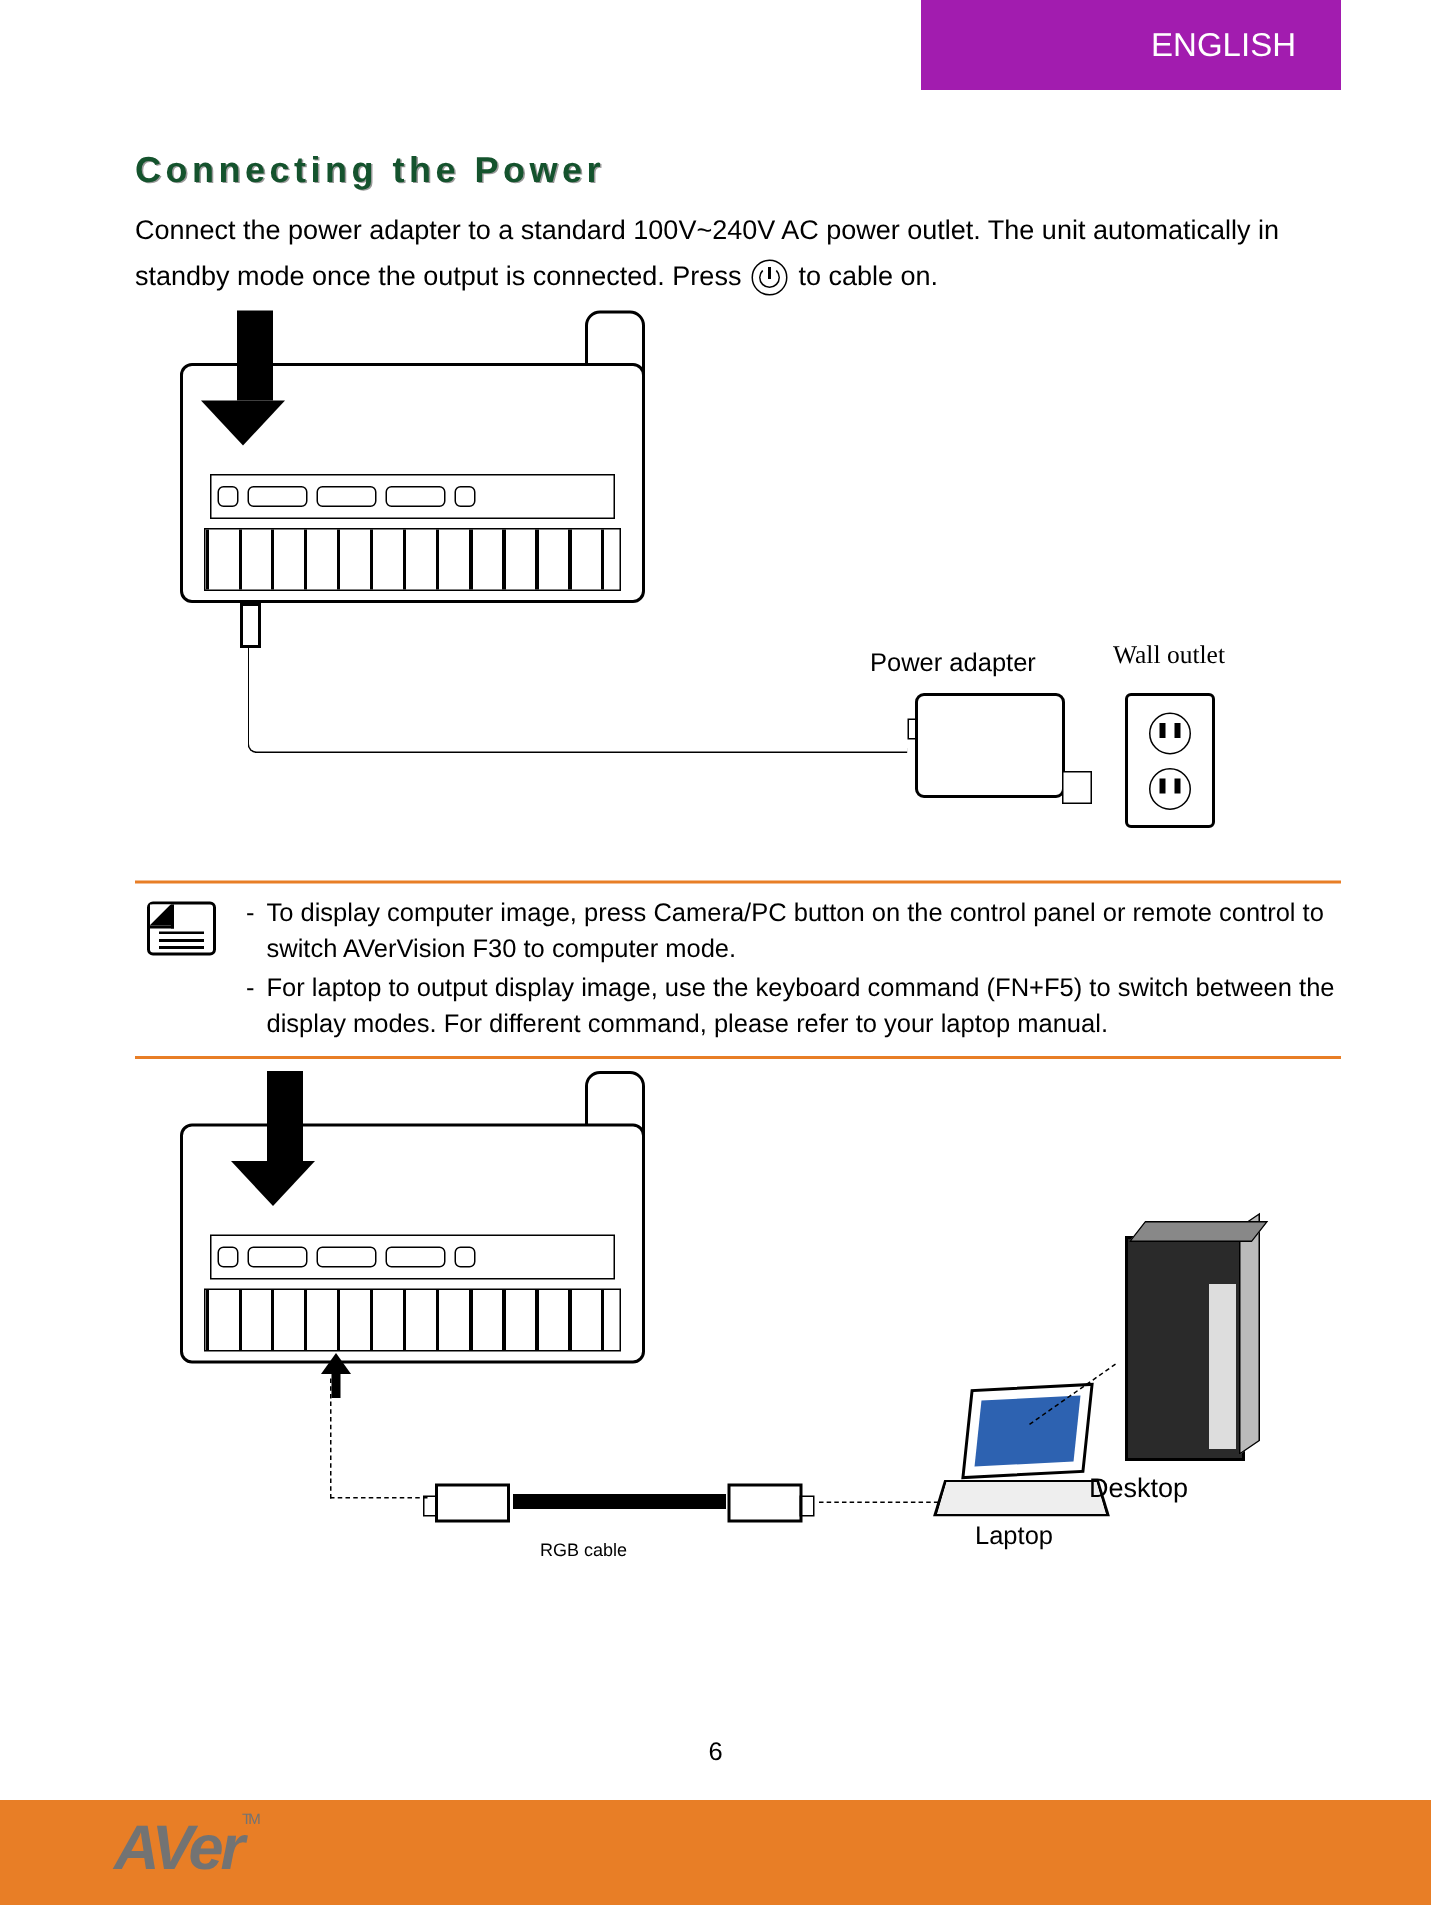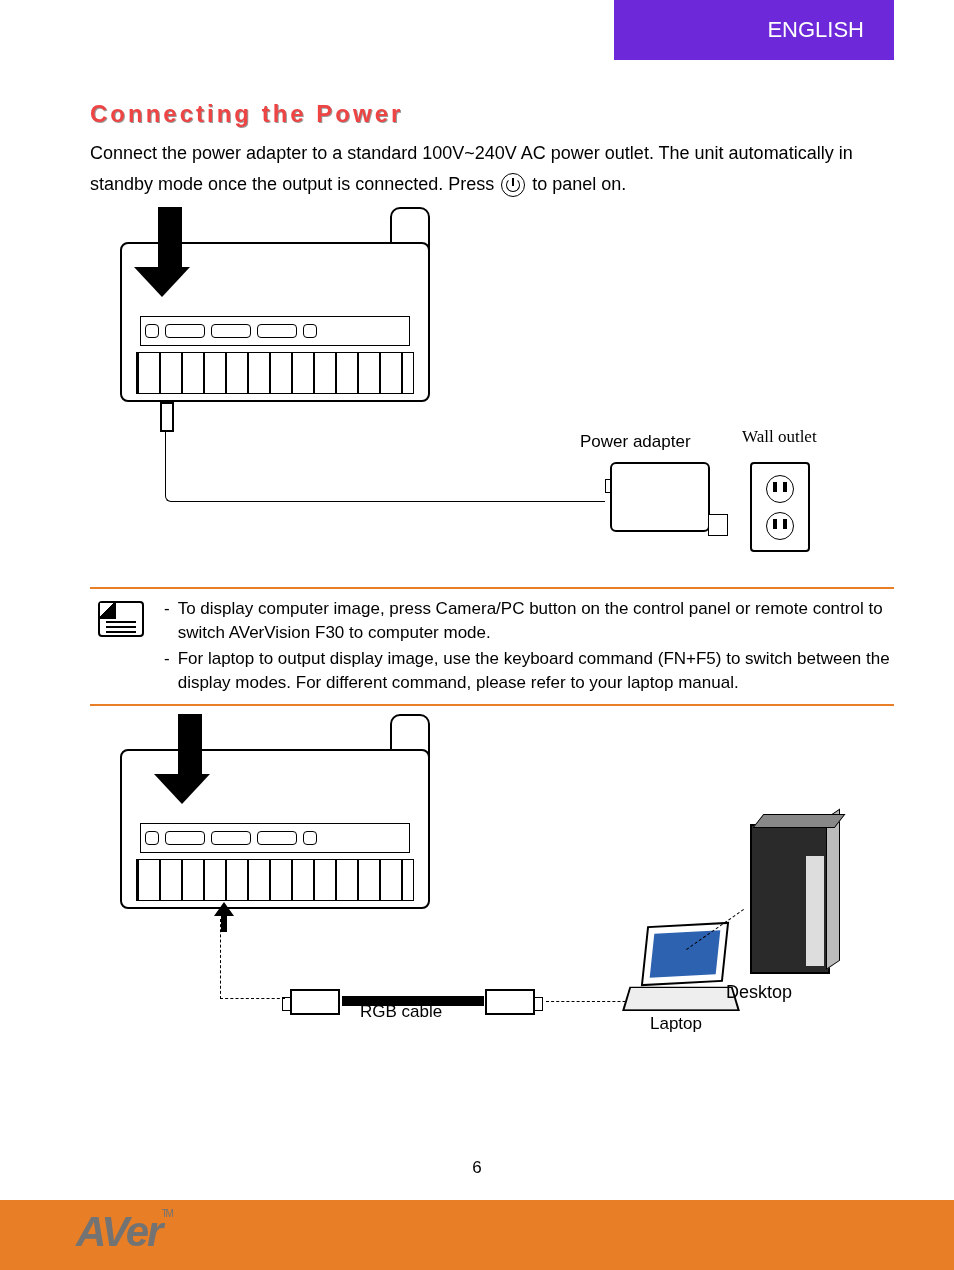"ENGLISH" .lang-tab { background: #6d28d9 -> #a21caf }
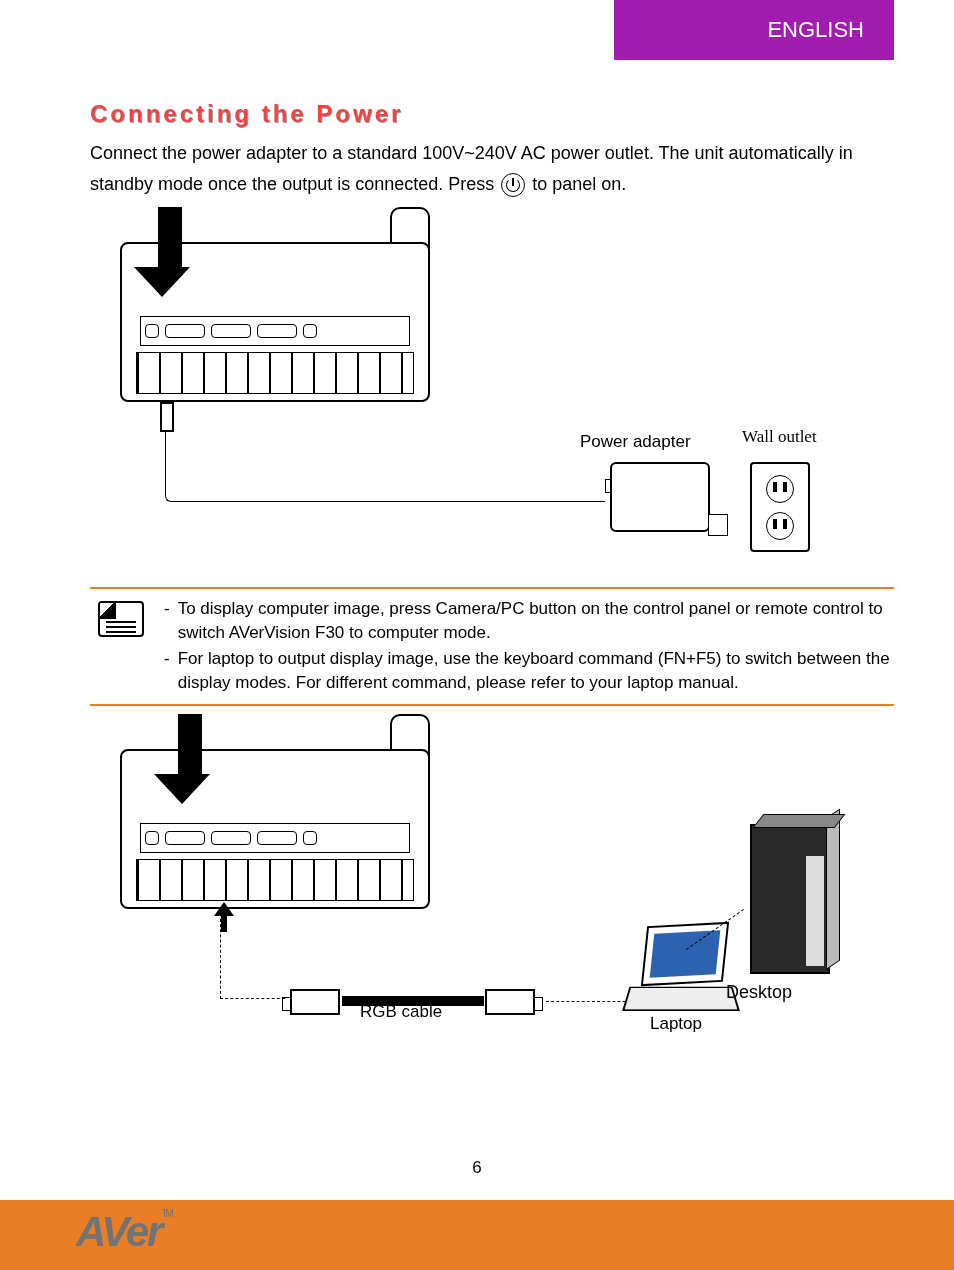"Connecting the Power" .section-title { color: #ef4444 -> #14532d }
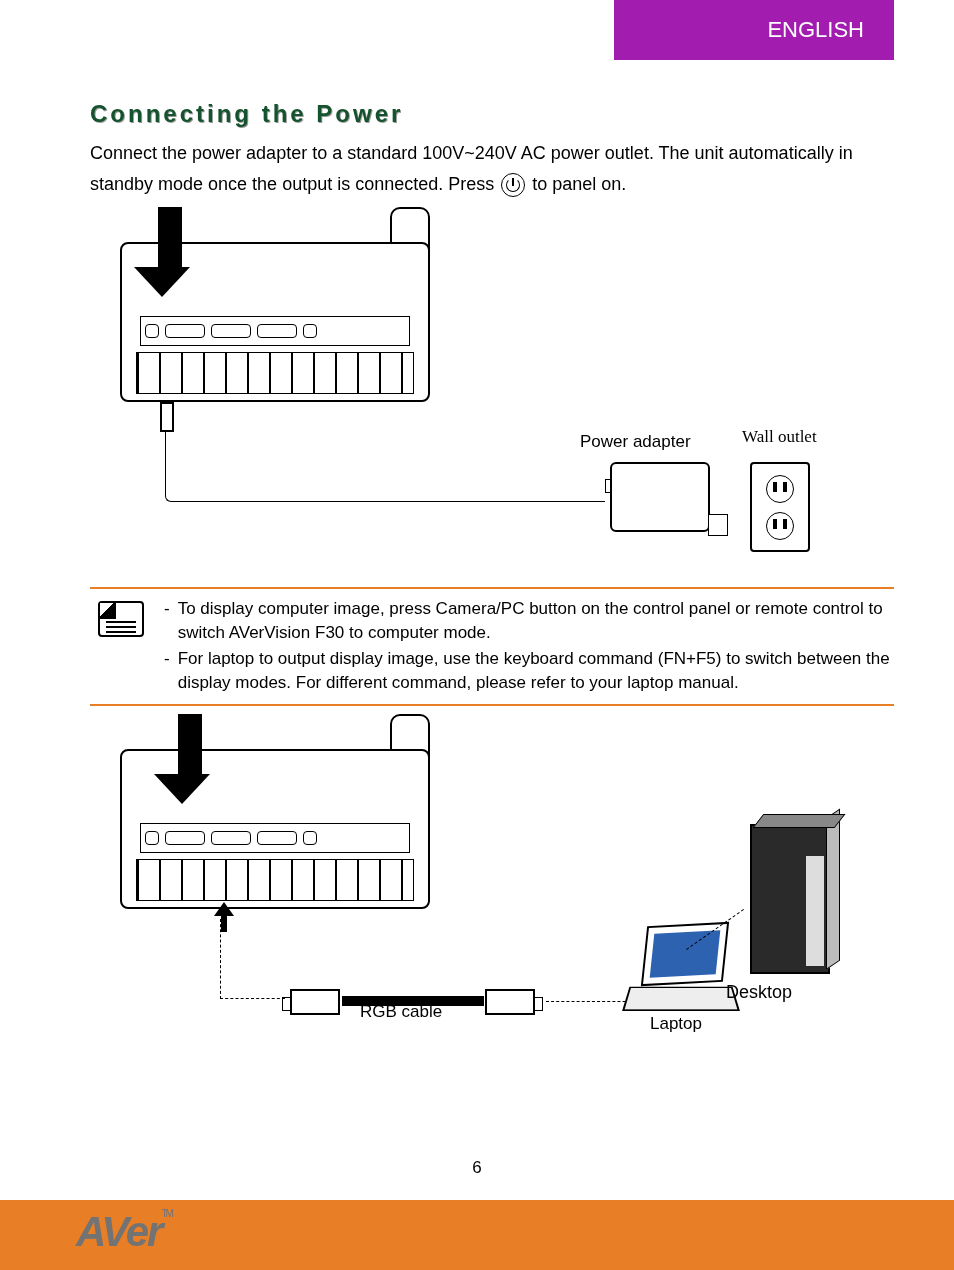"to panel on." span { text: panel -> cable }
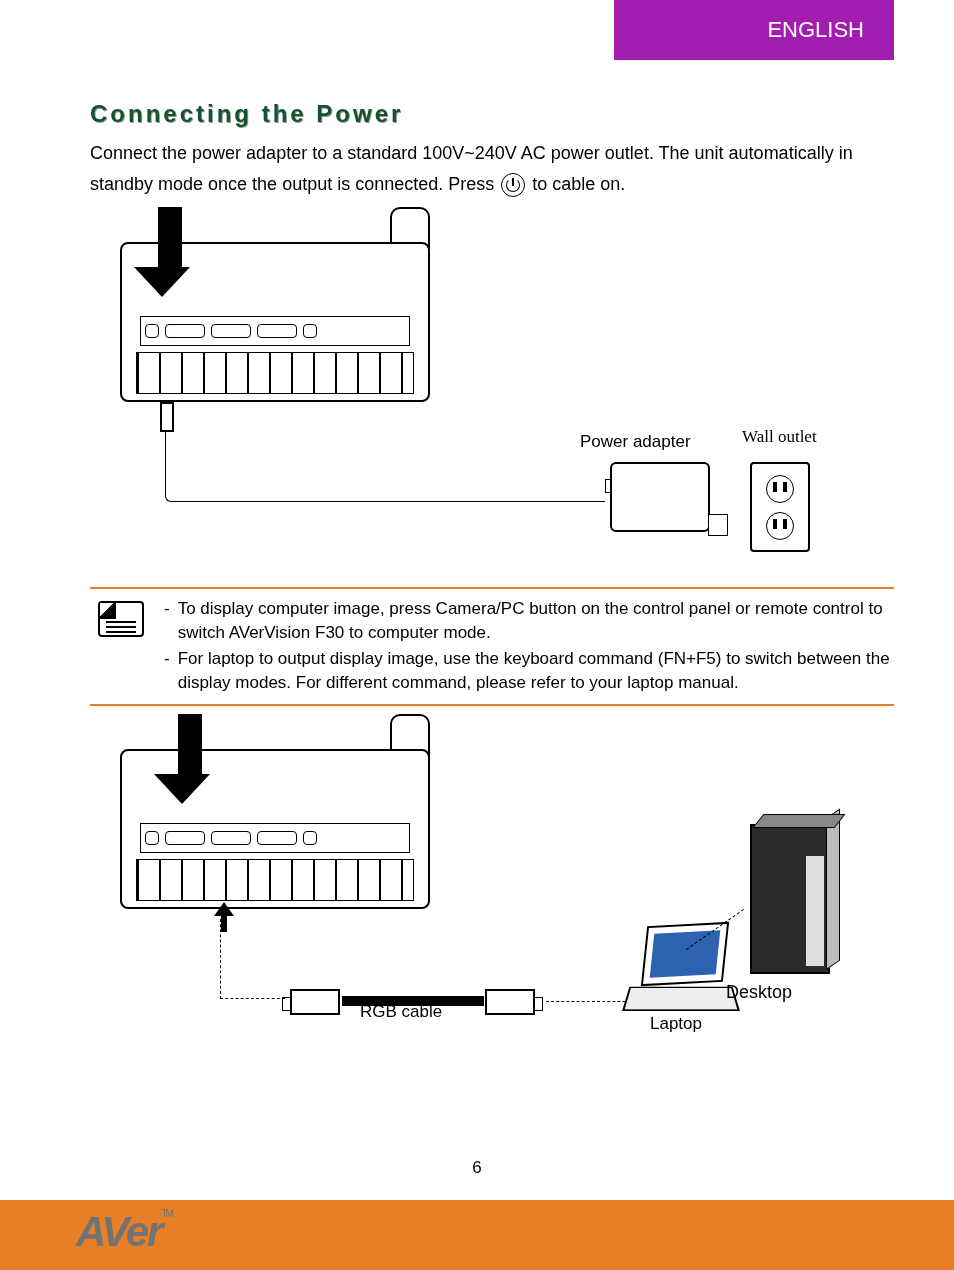"RGB cable" .rgb-lbl { font-size: 17px -> 12px; top: 288px -> 312px }
